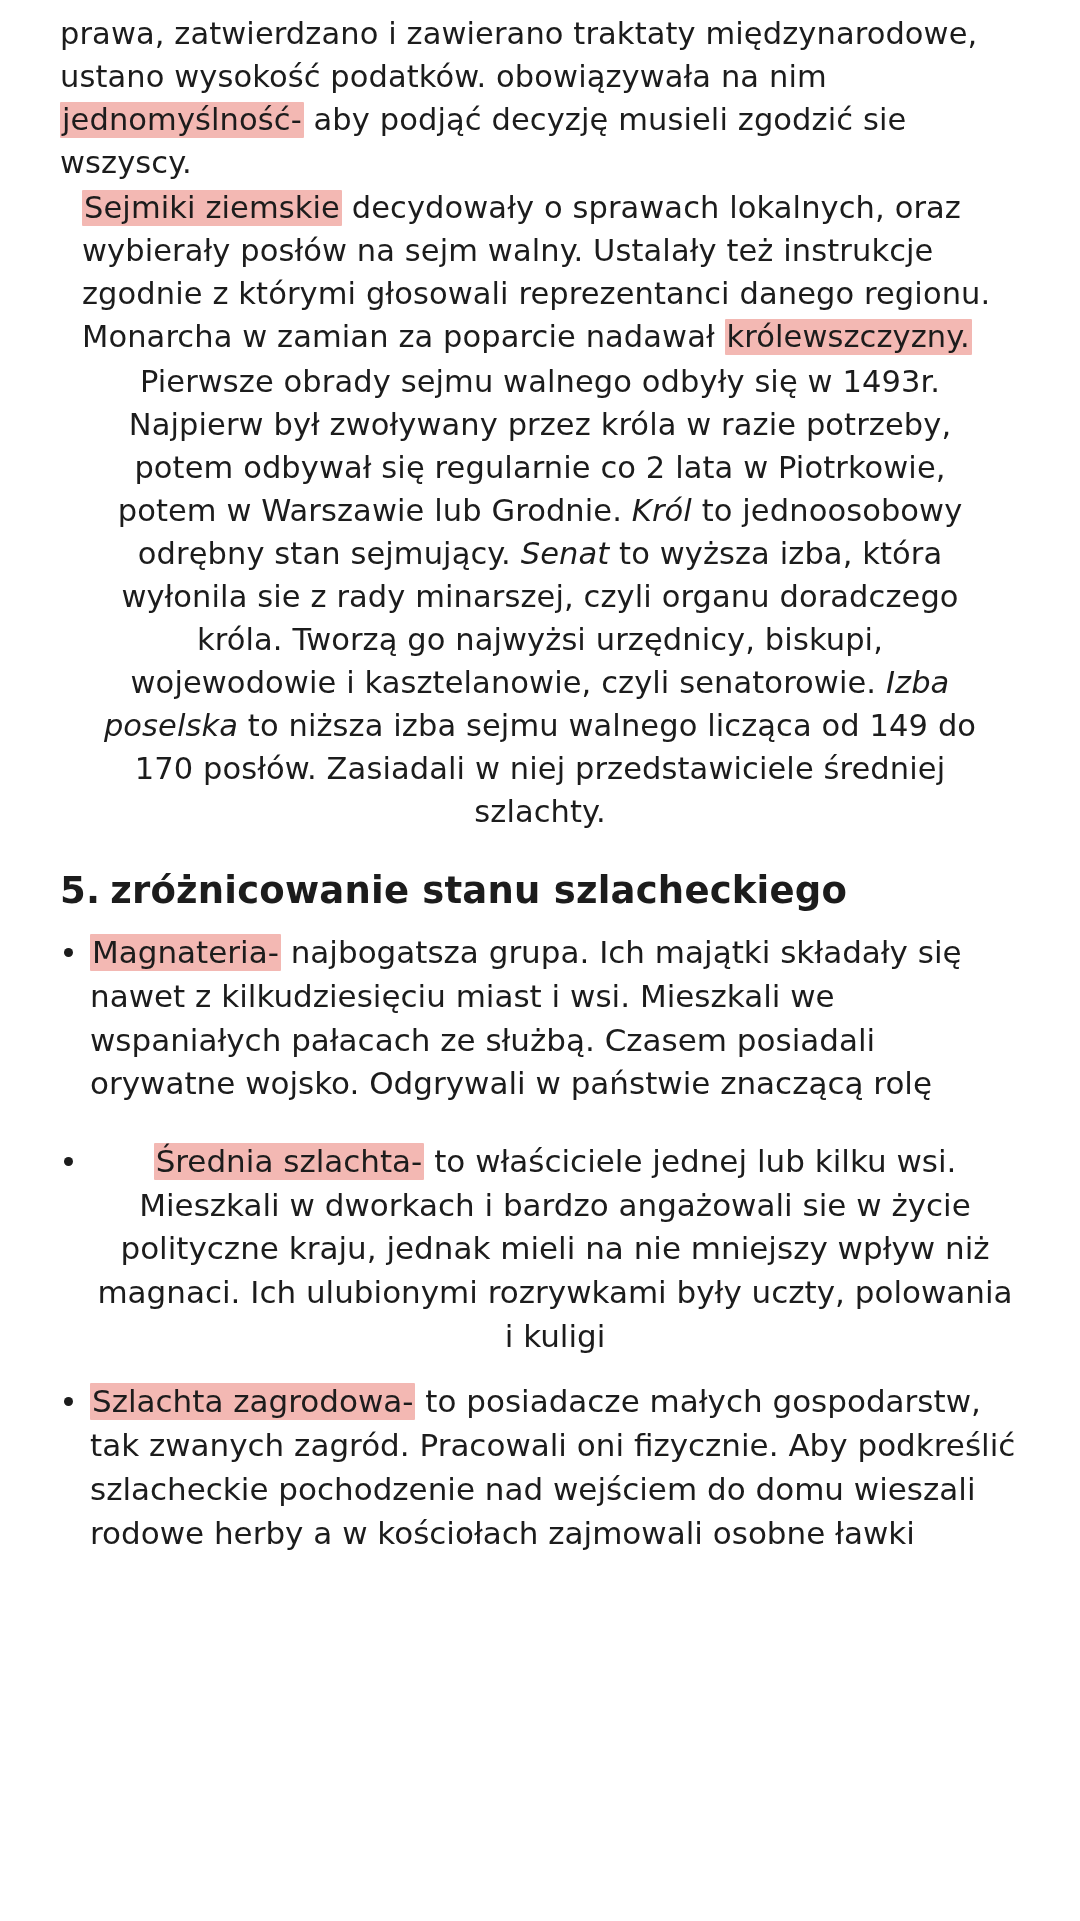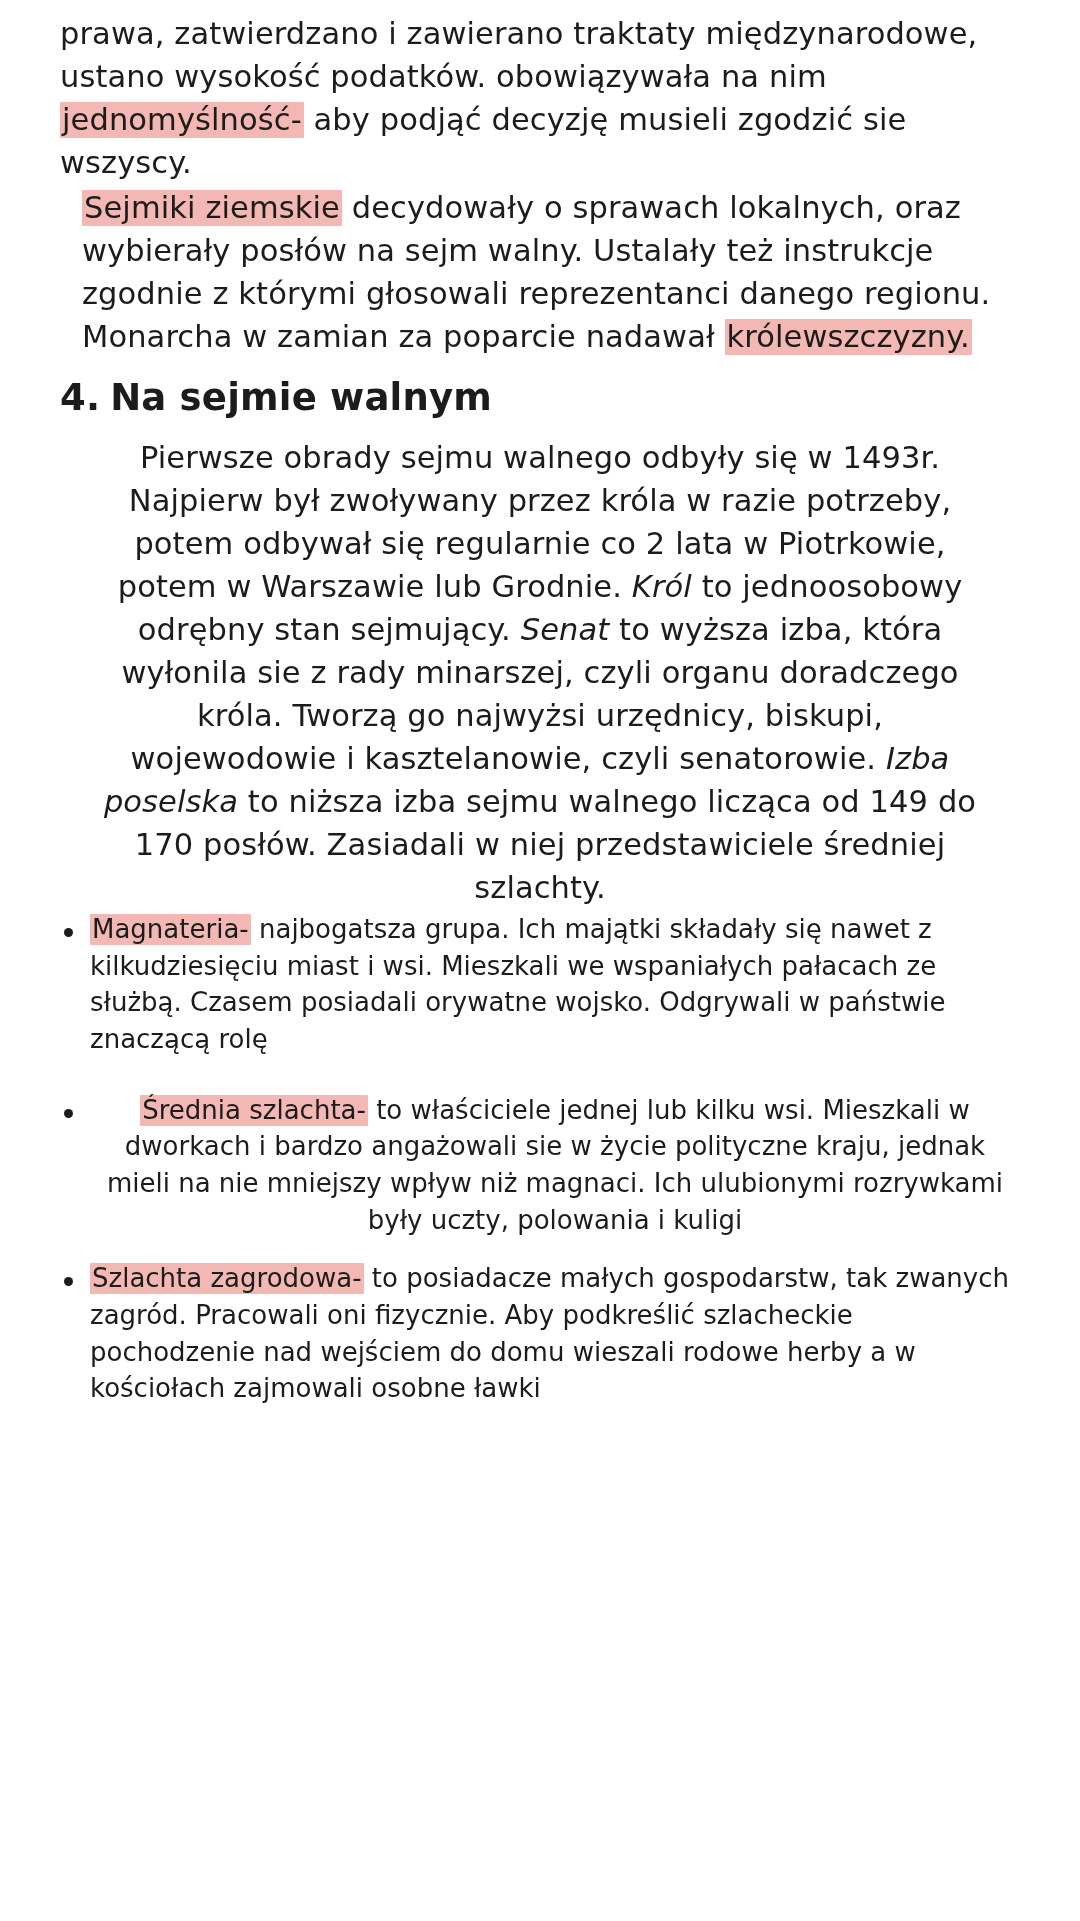"4. Na sejmie walnym" h2.heading { html: <h2> <span>4.</span><span>Na sejmie walnym</span> </h2> -> none }
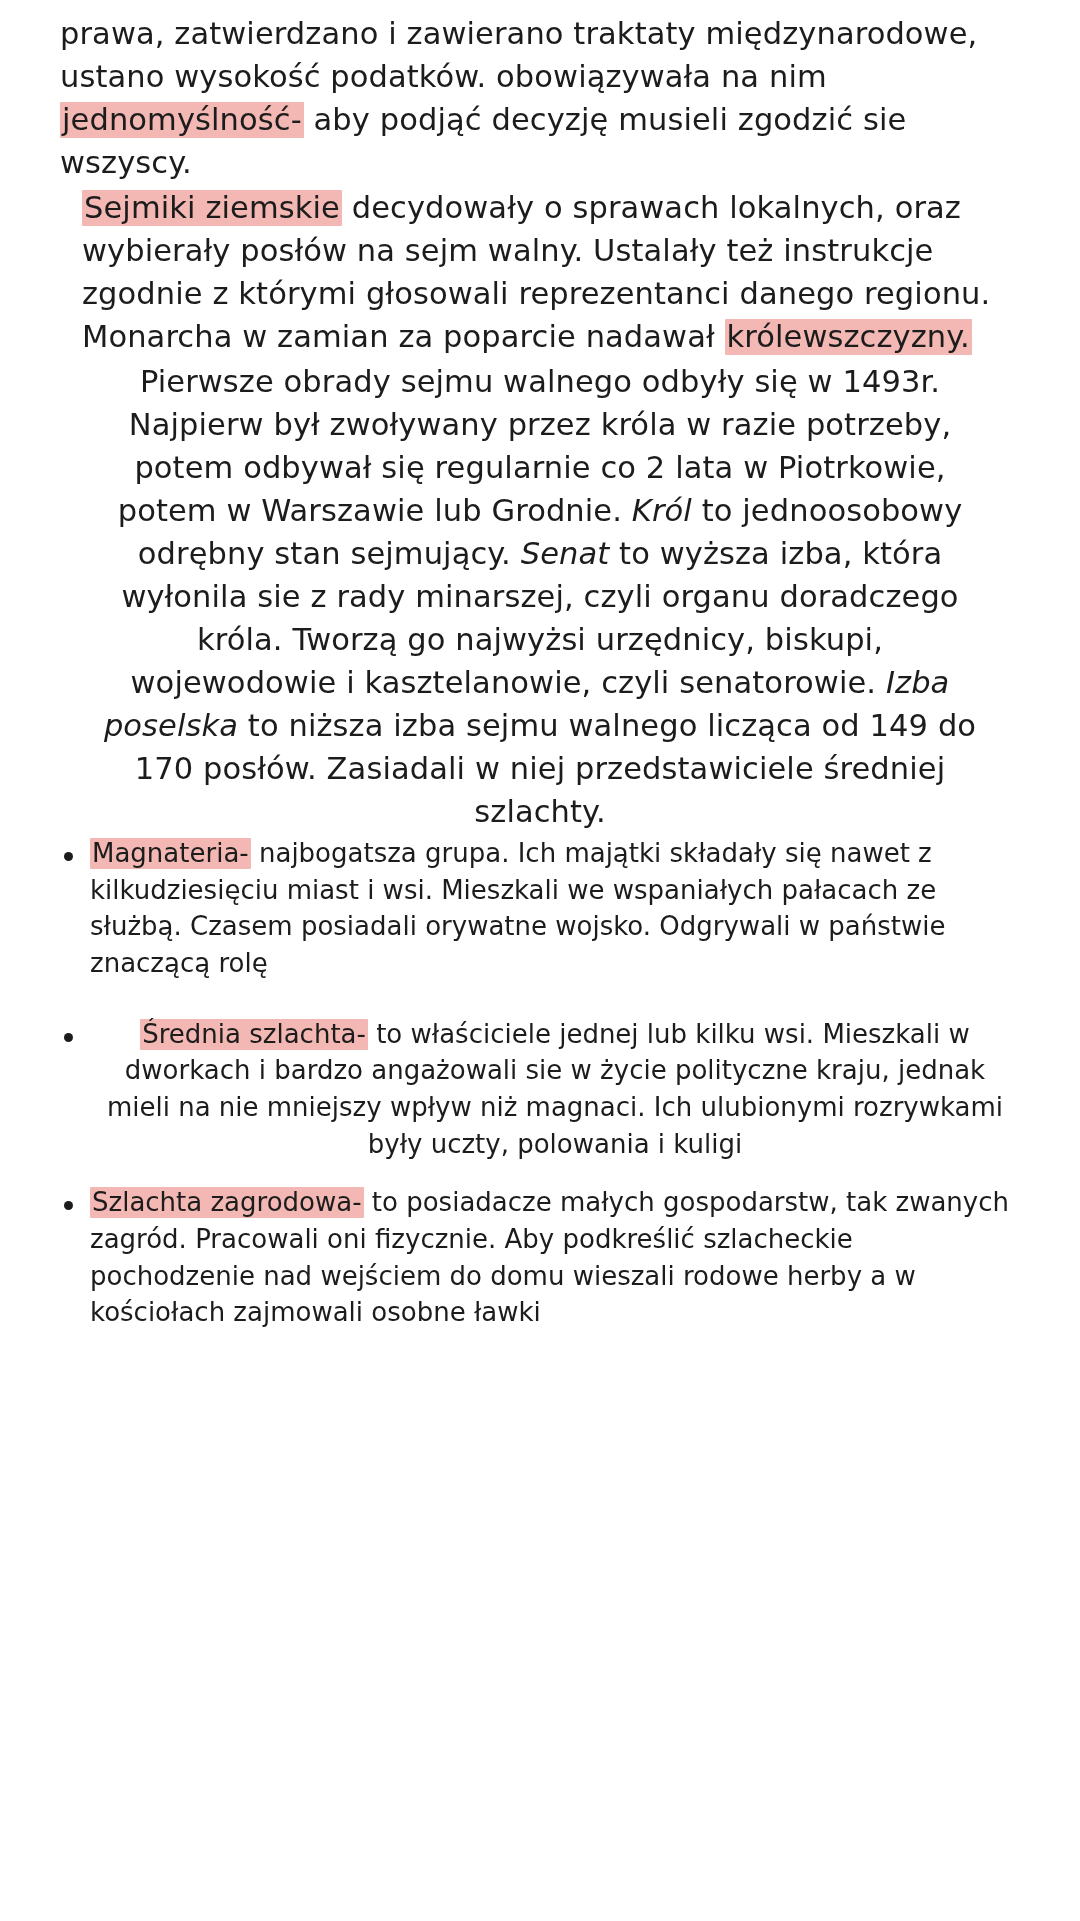"5. zróżnicowanie stanu szlacheckiego" h2.heading { html: none -> <h2> <span>5.</span><span>zróżnicowanie stanu szlacheckiego</span> </h2> }
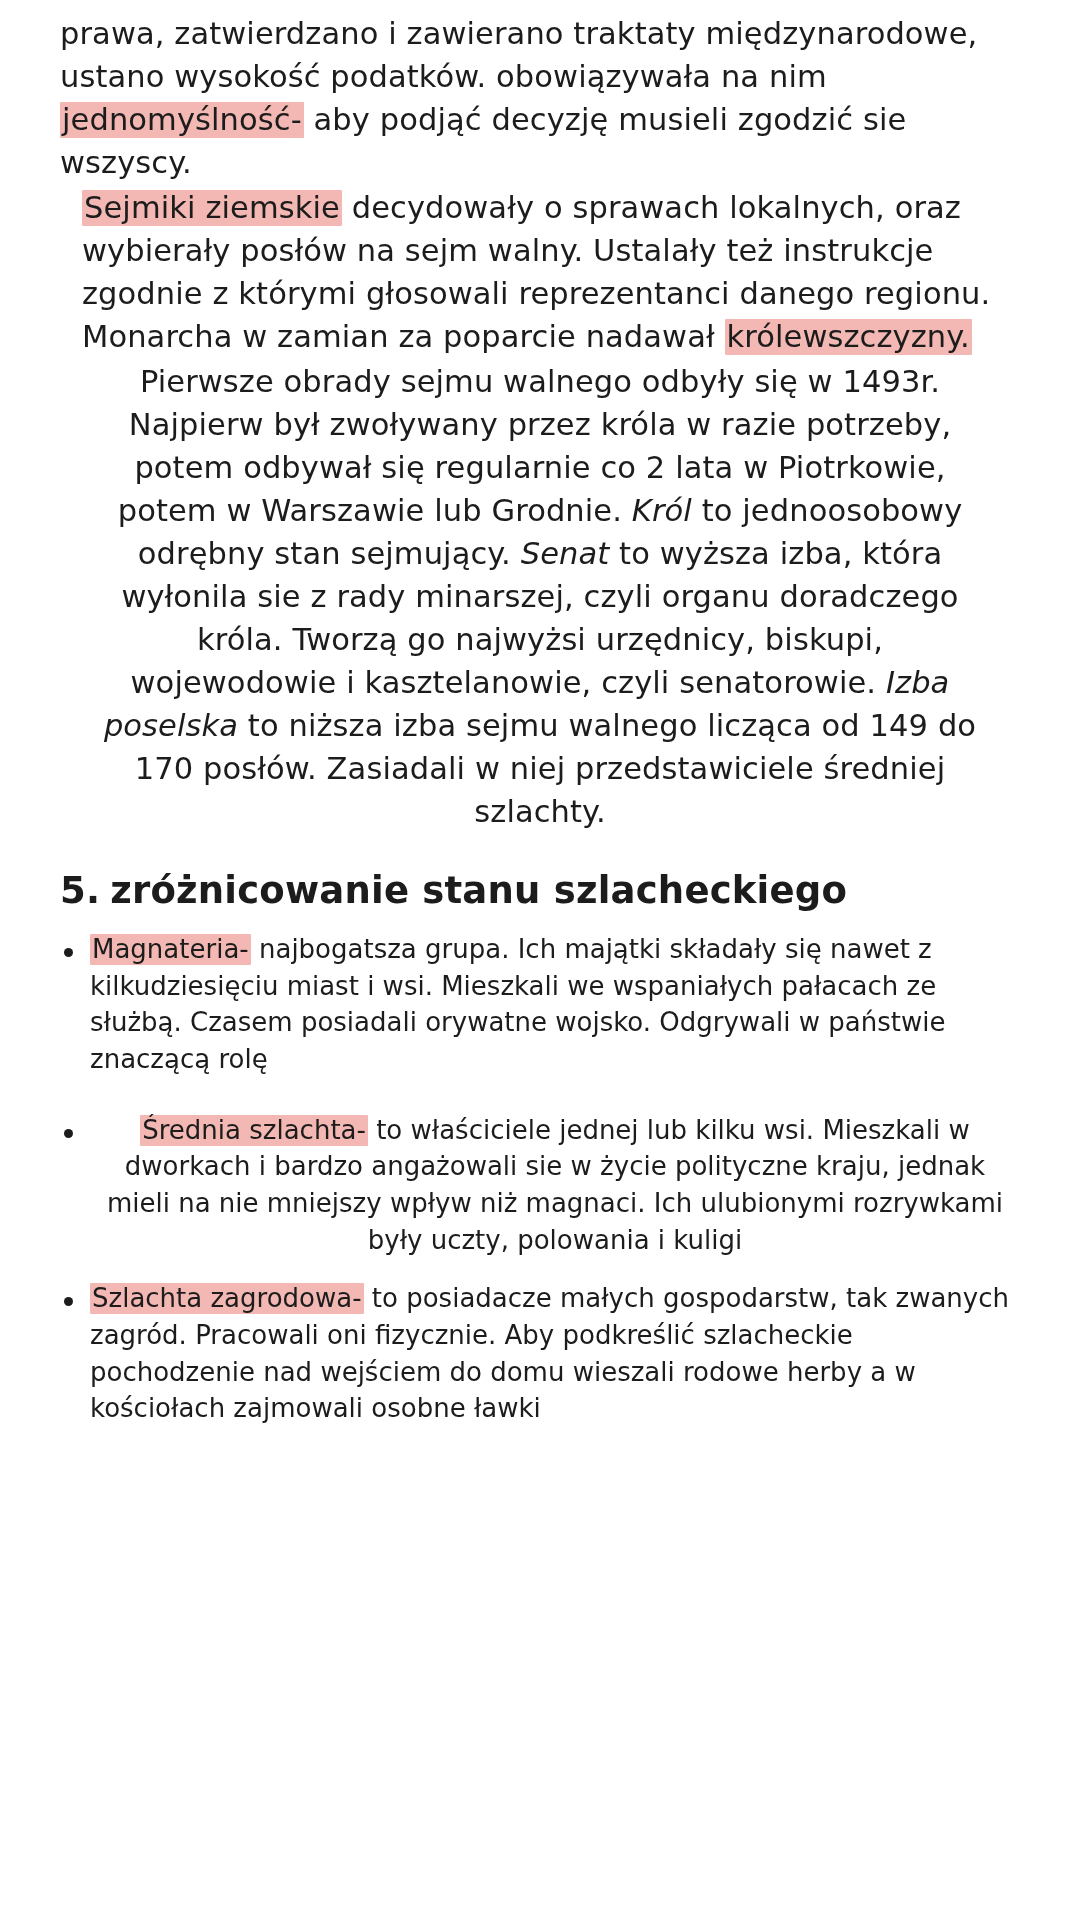"Magnateria- najbogatsza grupa. Ich" .bullet { font-size: 26px -> 31px }
